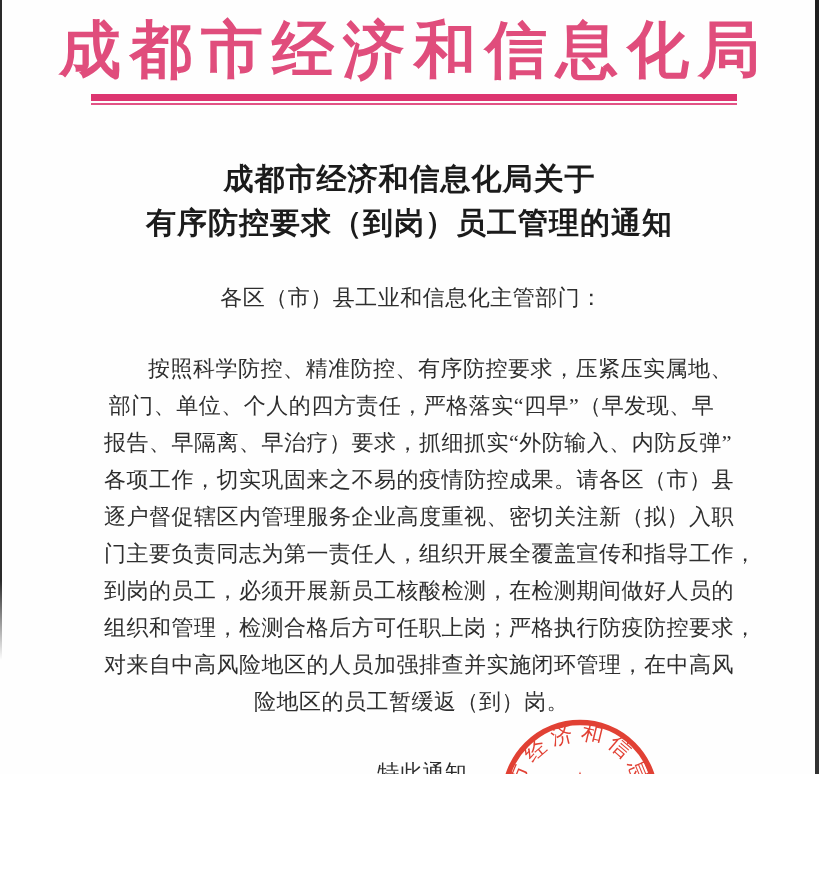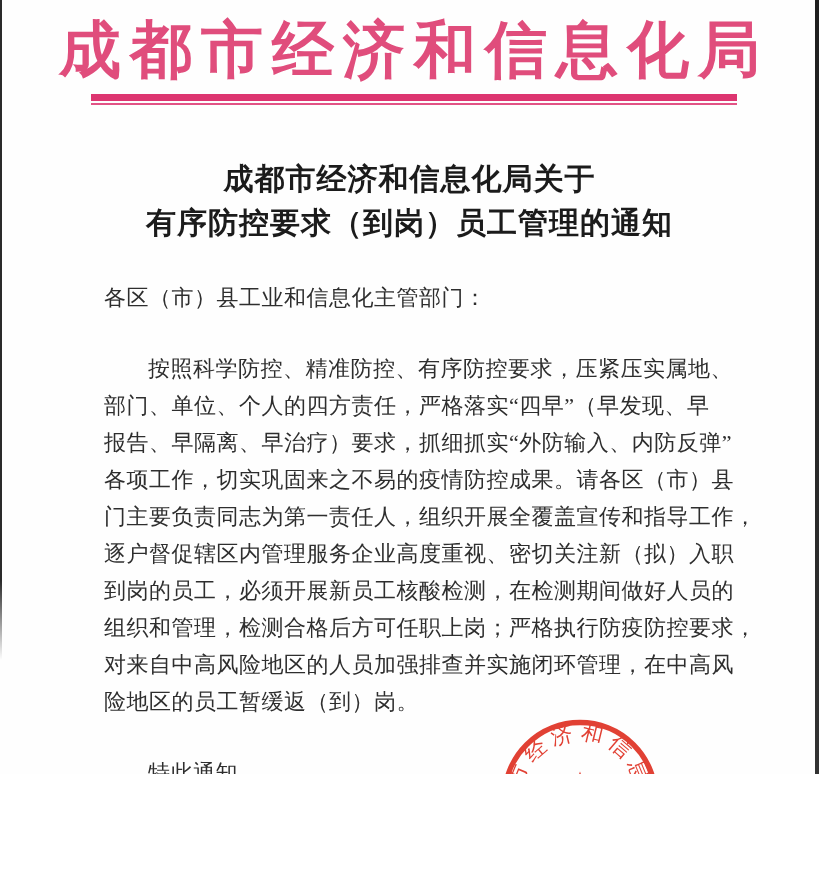"各区（市）县工业和信息化主管部门：" .line { text-align: none -> center }
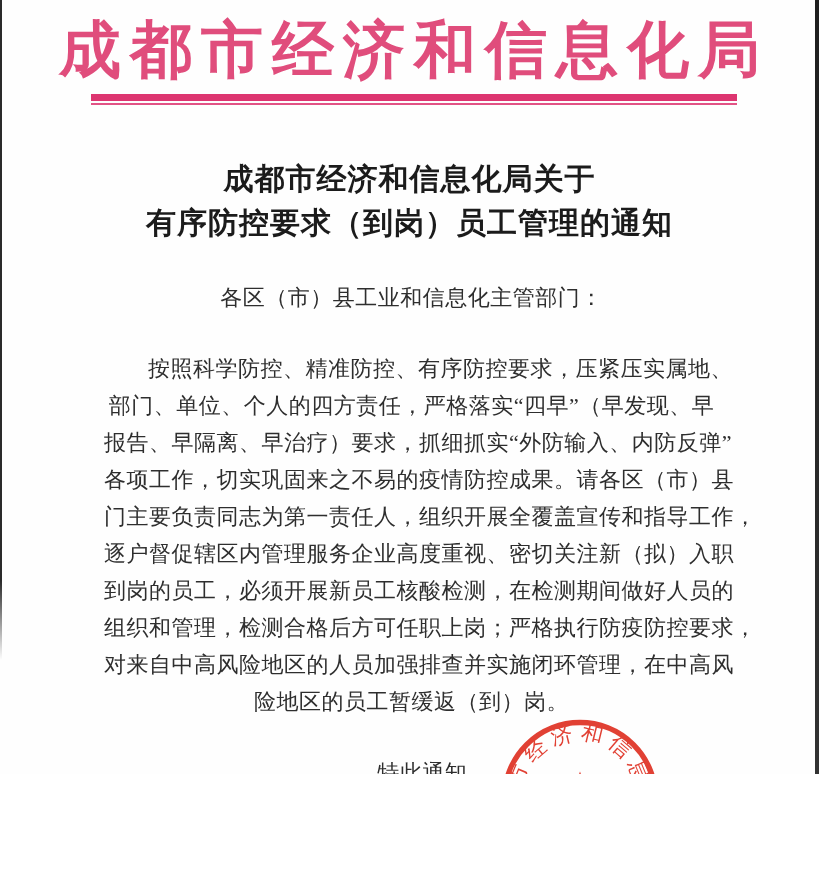"门主要负责同志为第一责任人，组织开展全覆盖宣传和指导工作，" div.line { order: before "逐户督促辖区内管理服务企业高度重视、密切关注新（拟）入职" -> after "逐户督促辖区内管理服务企业高度重视、密切关注新（拟）入职" }
